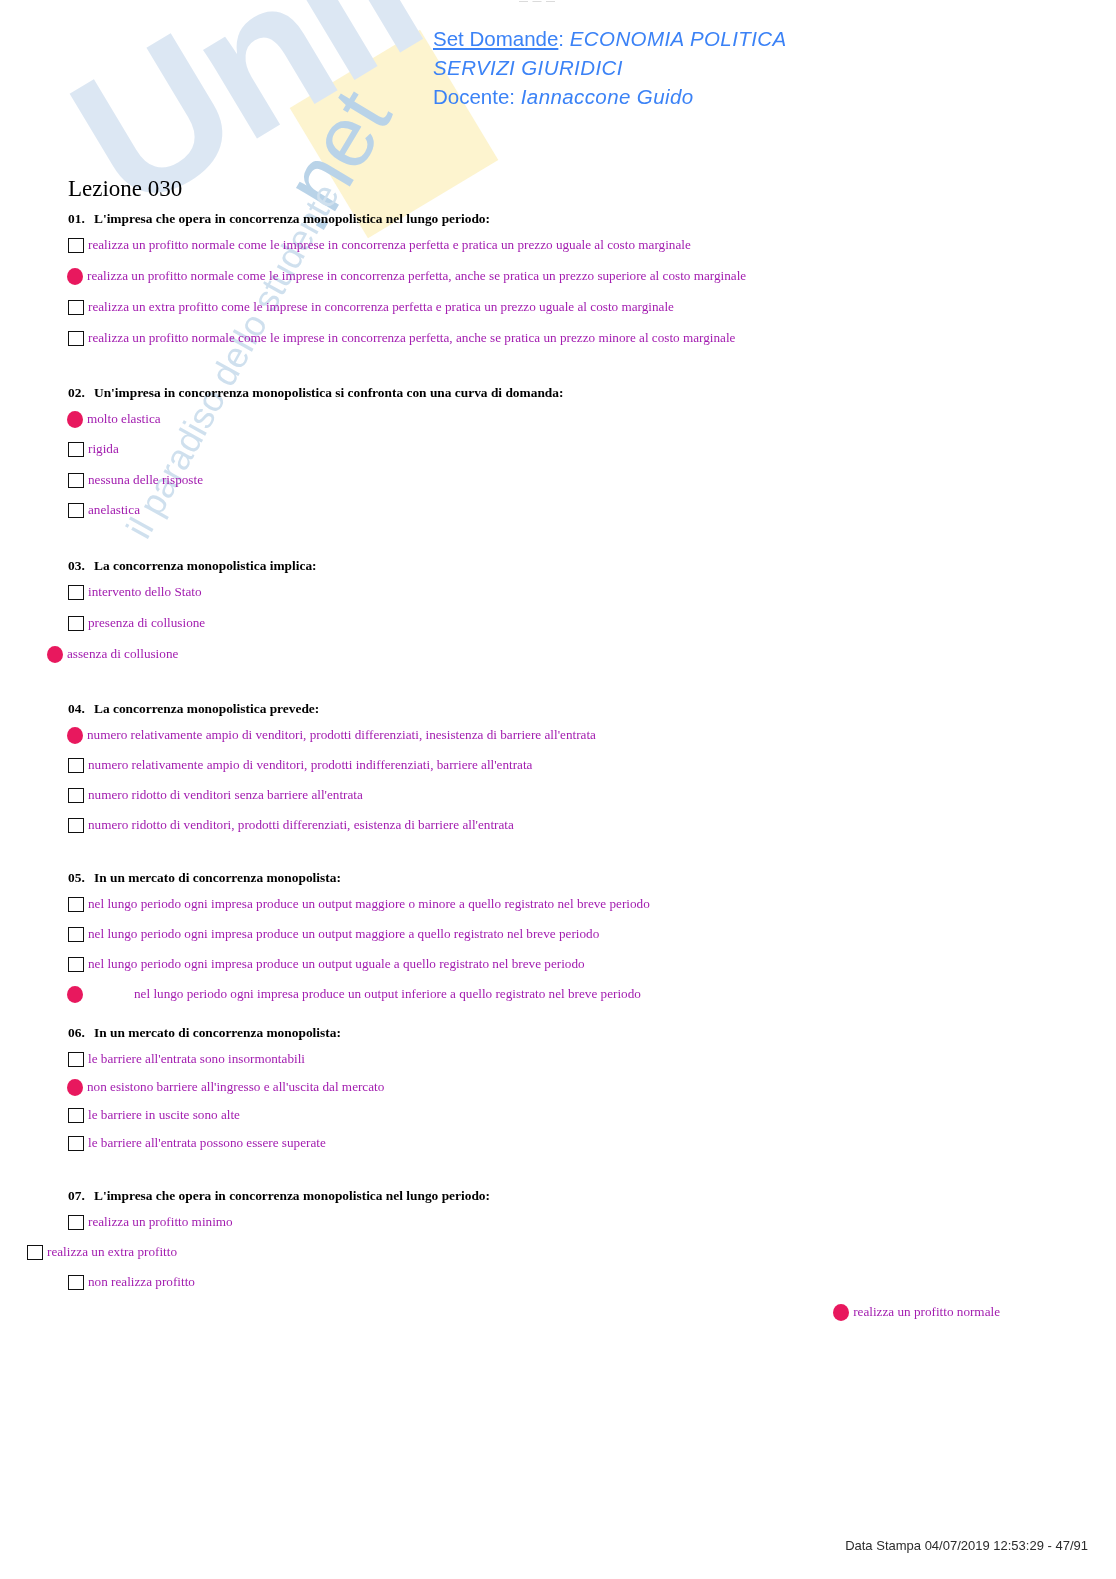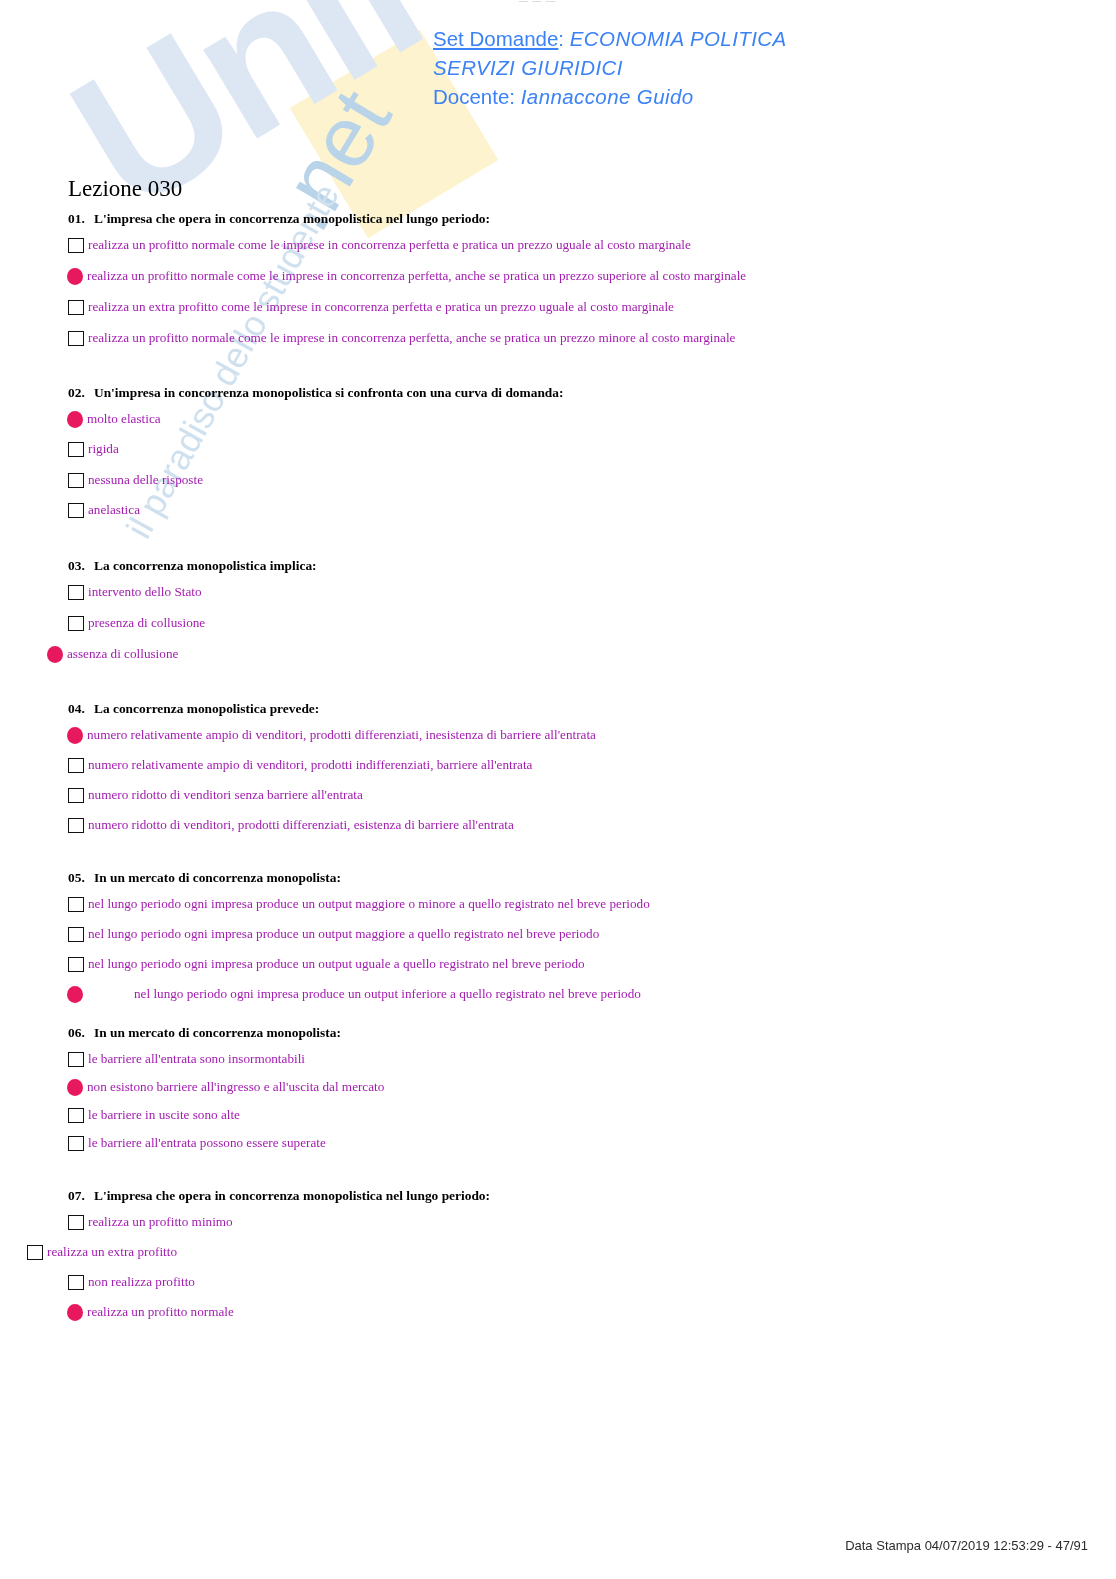"realizza un profitto normale" div.option { justify-content: none -> flex-end }
